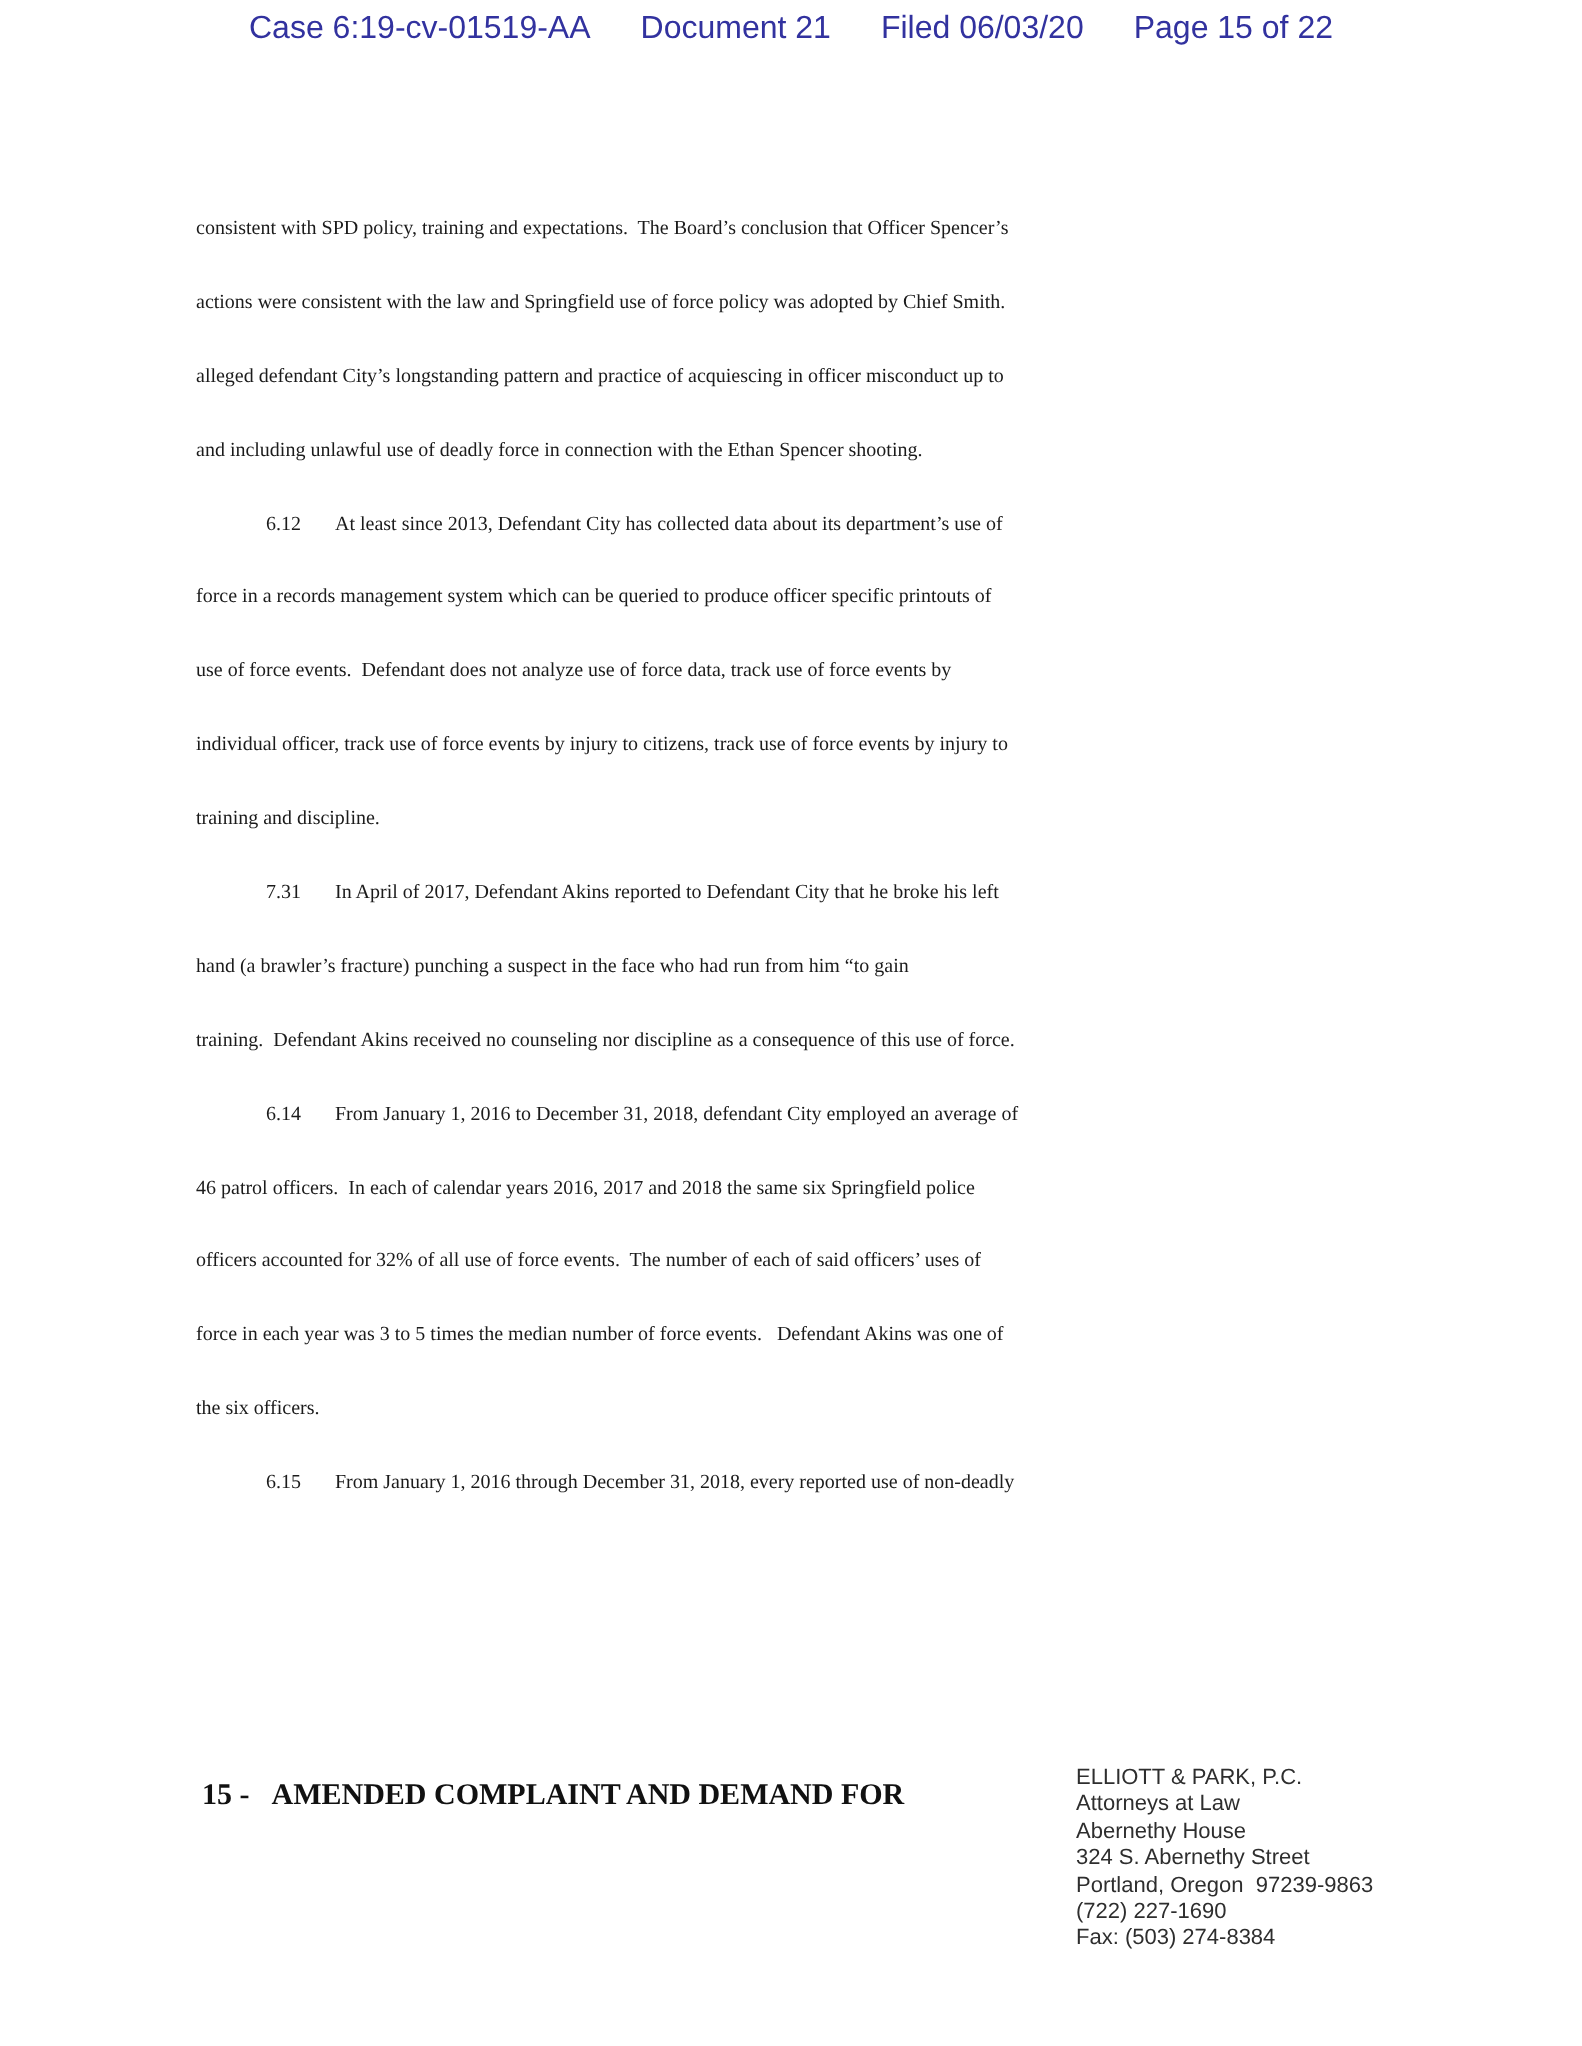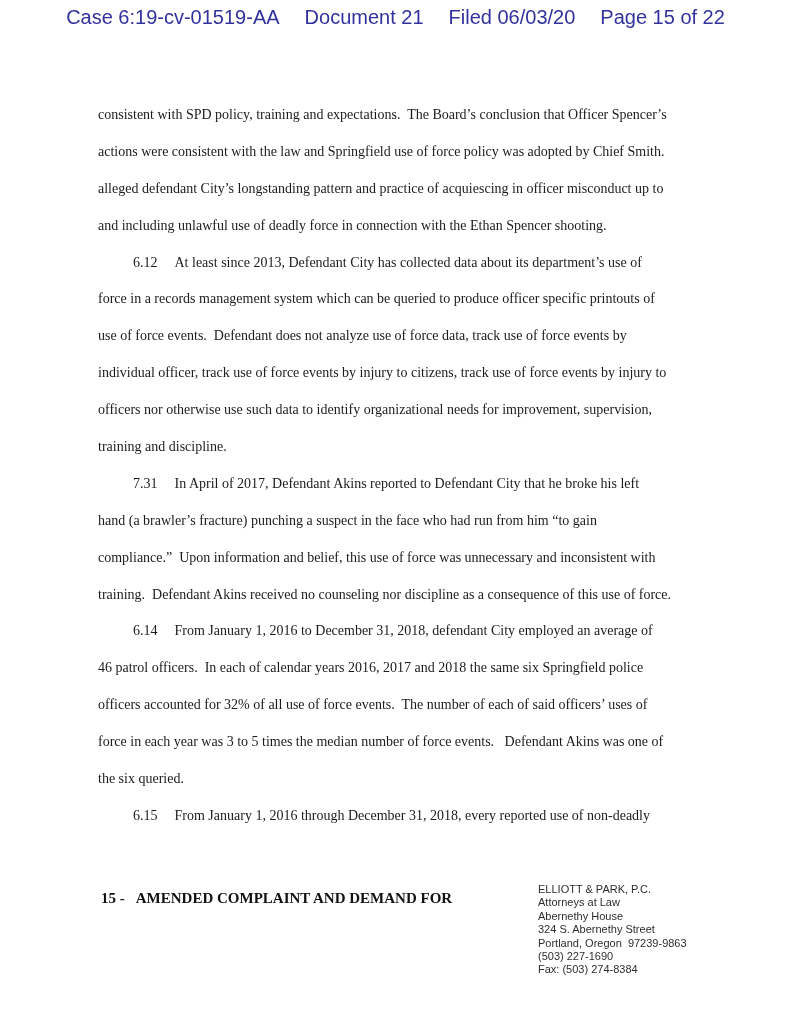"Case 6:19-cv-01519-AA" .ecf-header { font-size: 20px -> 16px }
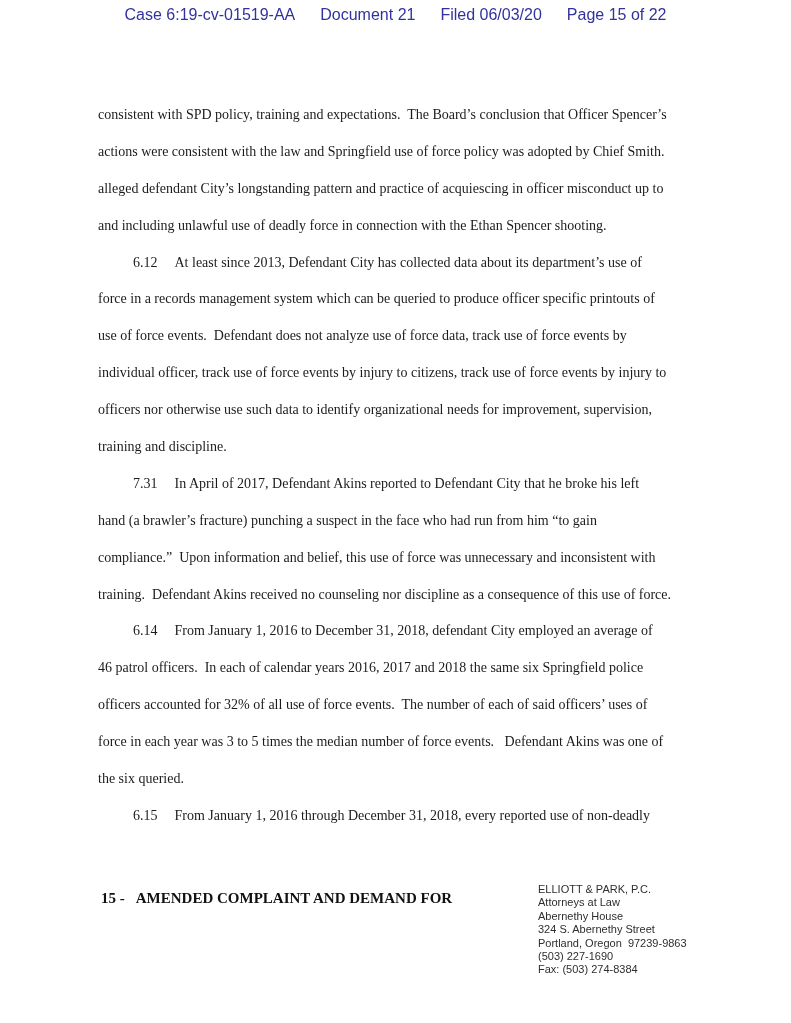"consistent with SPD policy, training" .line { font-size: 14px -> 10px }
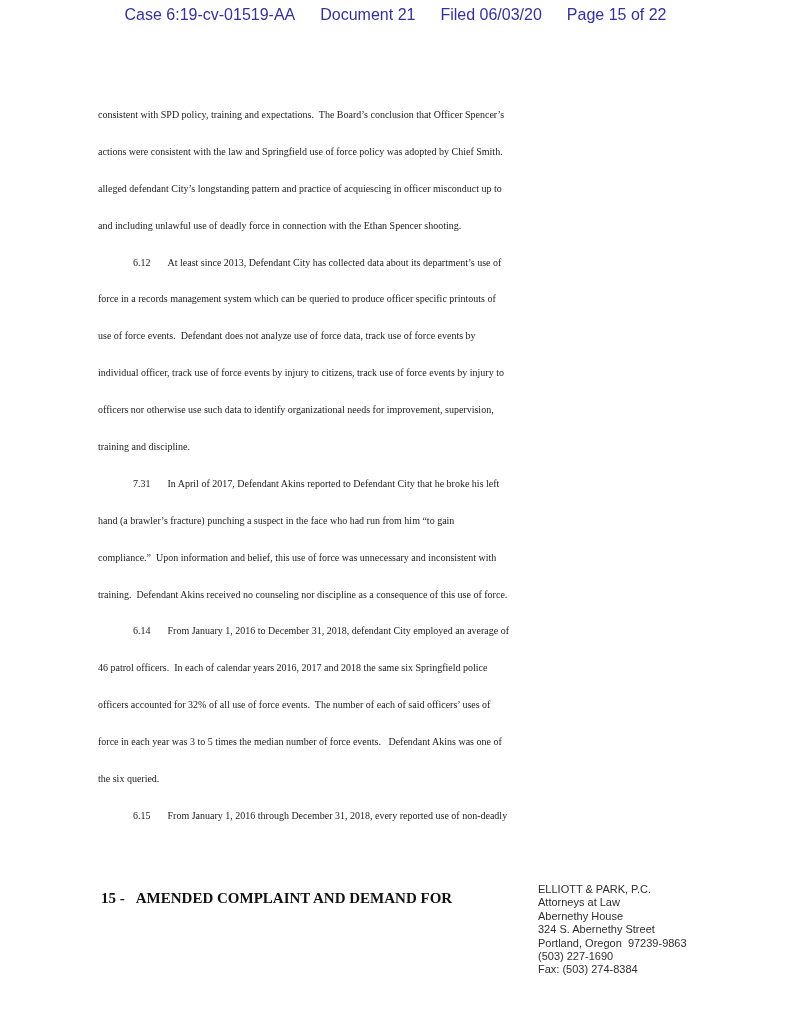"officers nor otherwise use such" div.line { html: <div>officers nor otherwise use such data to identify organizational needs for improvement, supervision,</div> -> none }
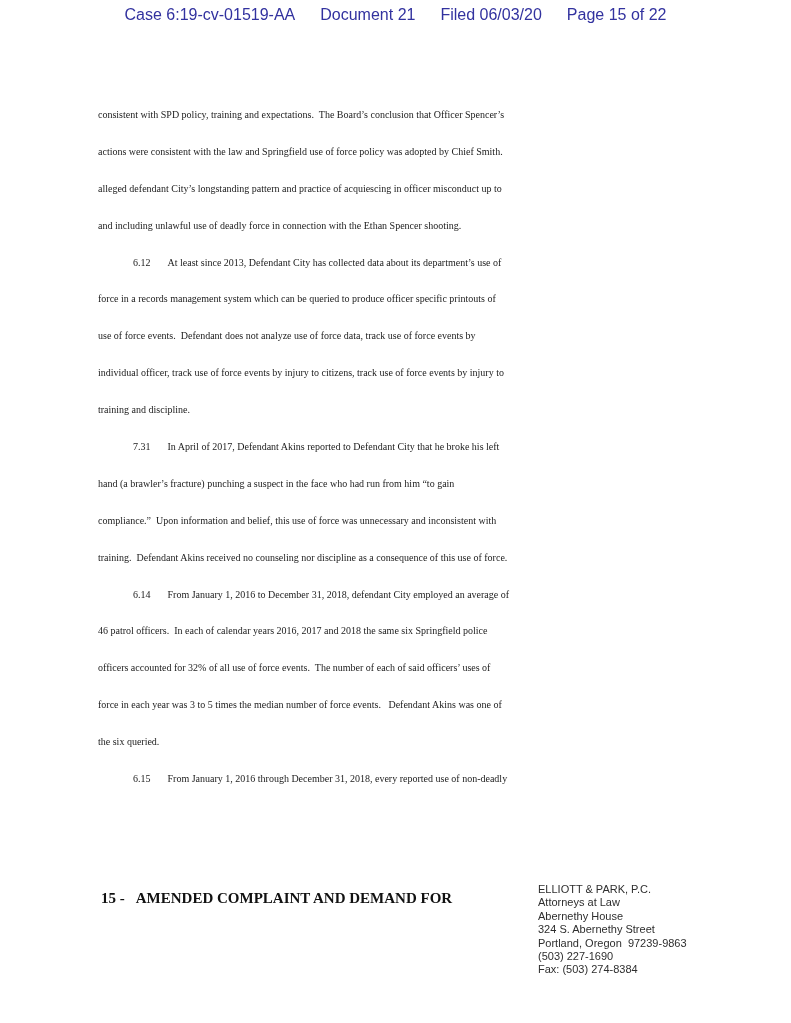"compliance.” Upon information and" div.line { html: <div>compliance.” Upon information and belief, this use of force was unnecessary and inconsistent with</div> -> none }
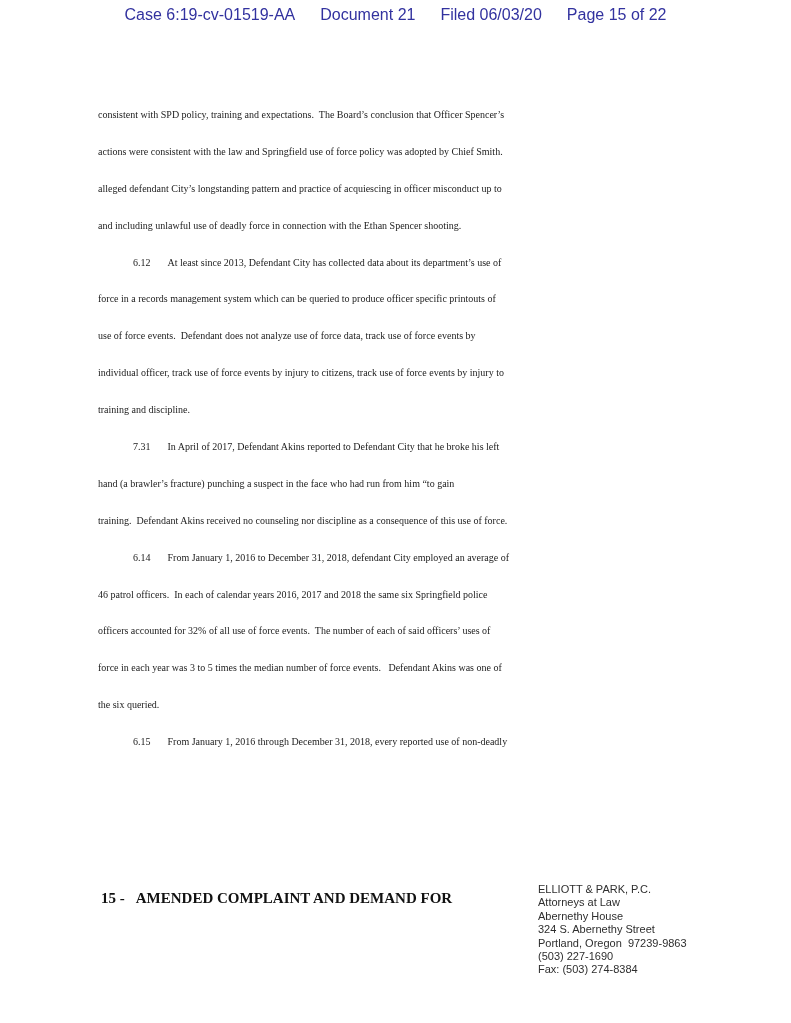"the six queried." div.line { text: queried -> officers }
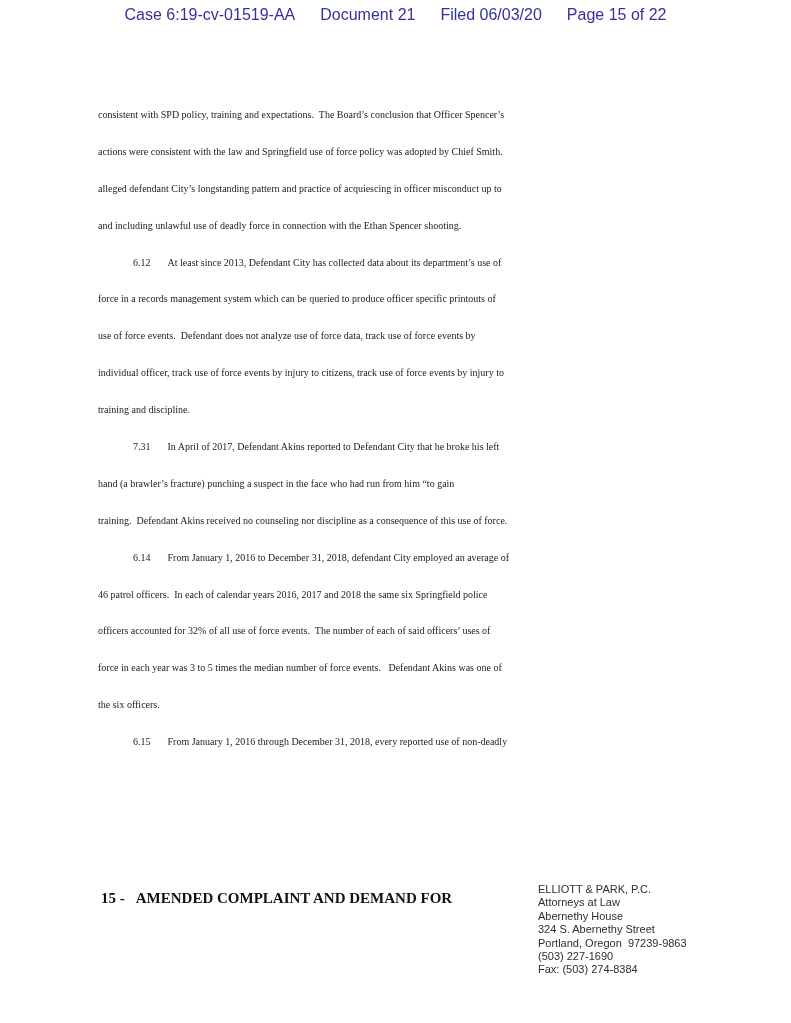"(503) 227-1690" div { text: 503 -> 722 }
